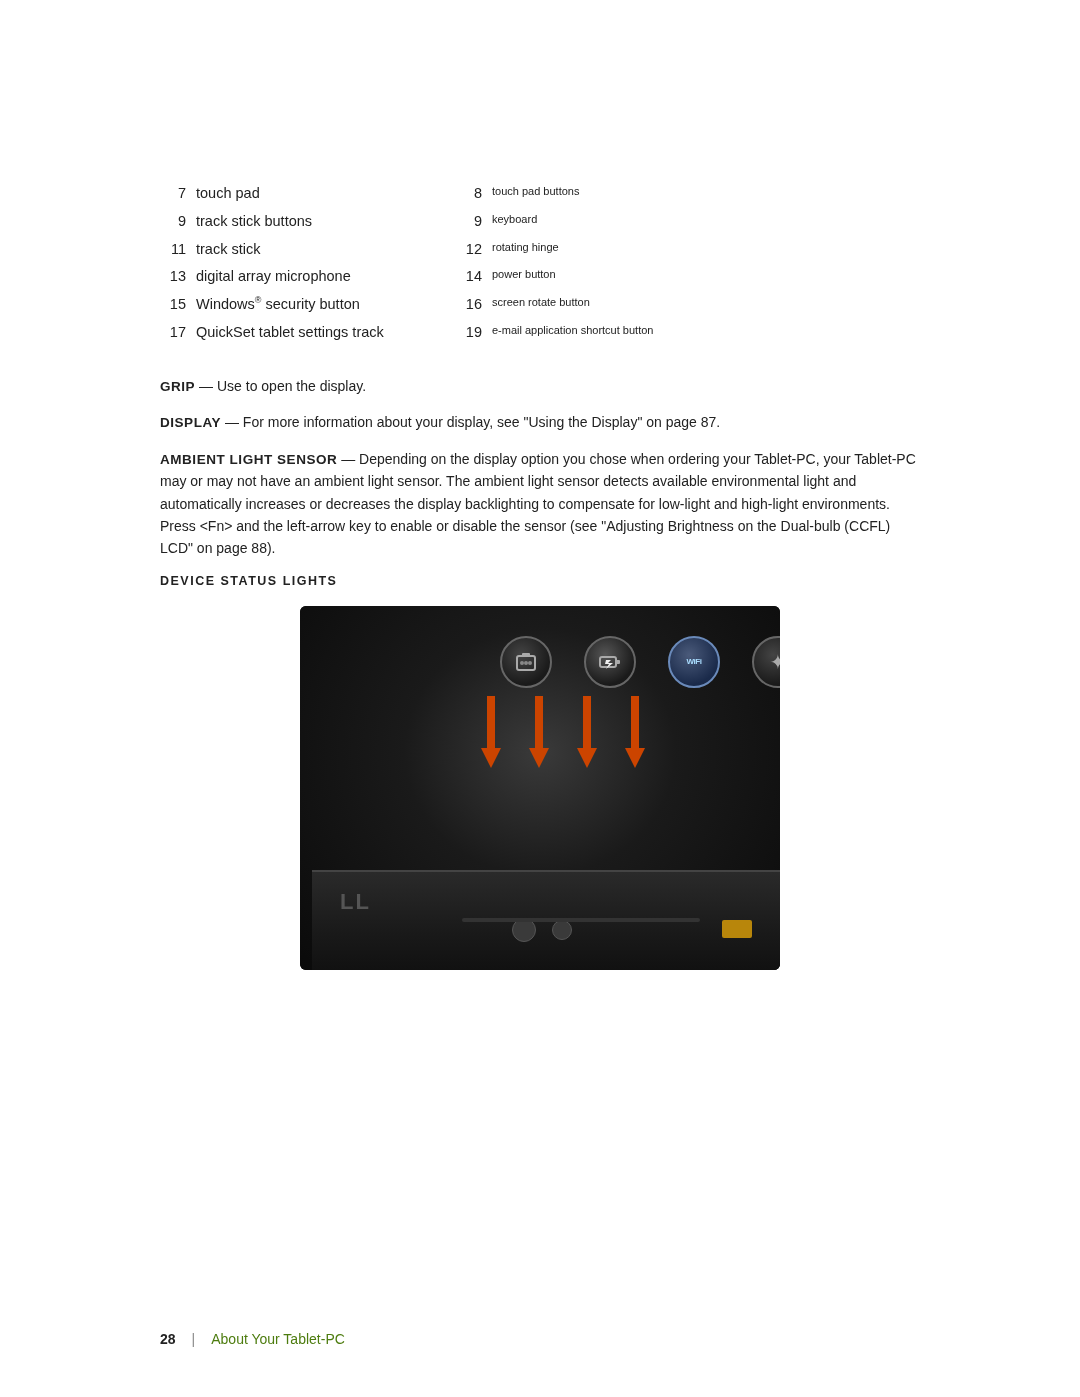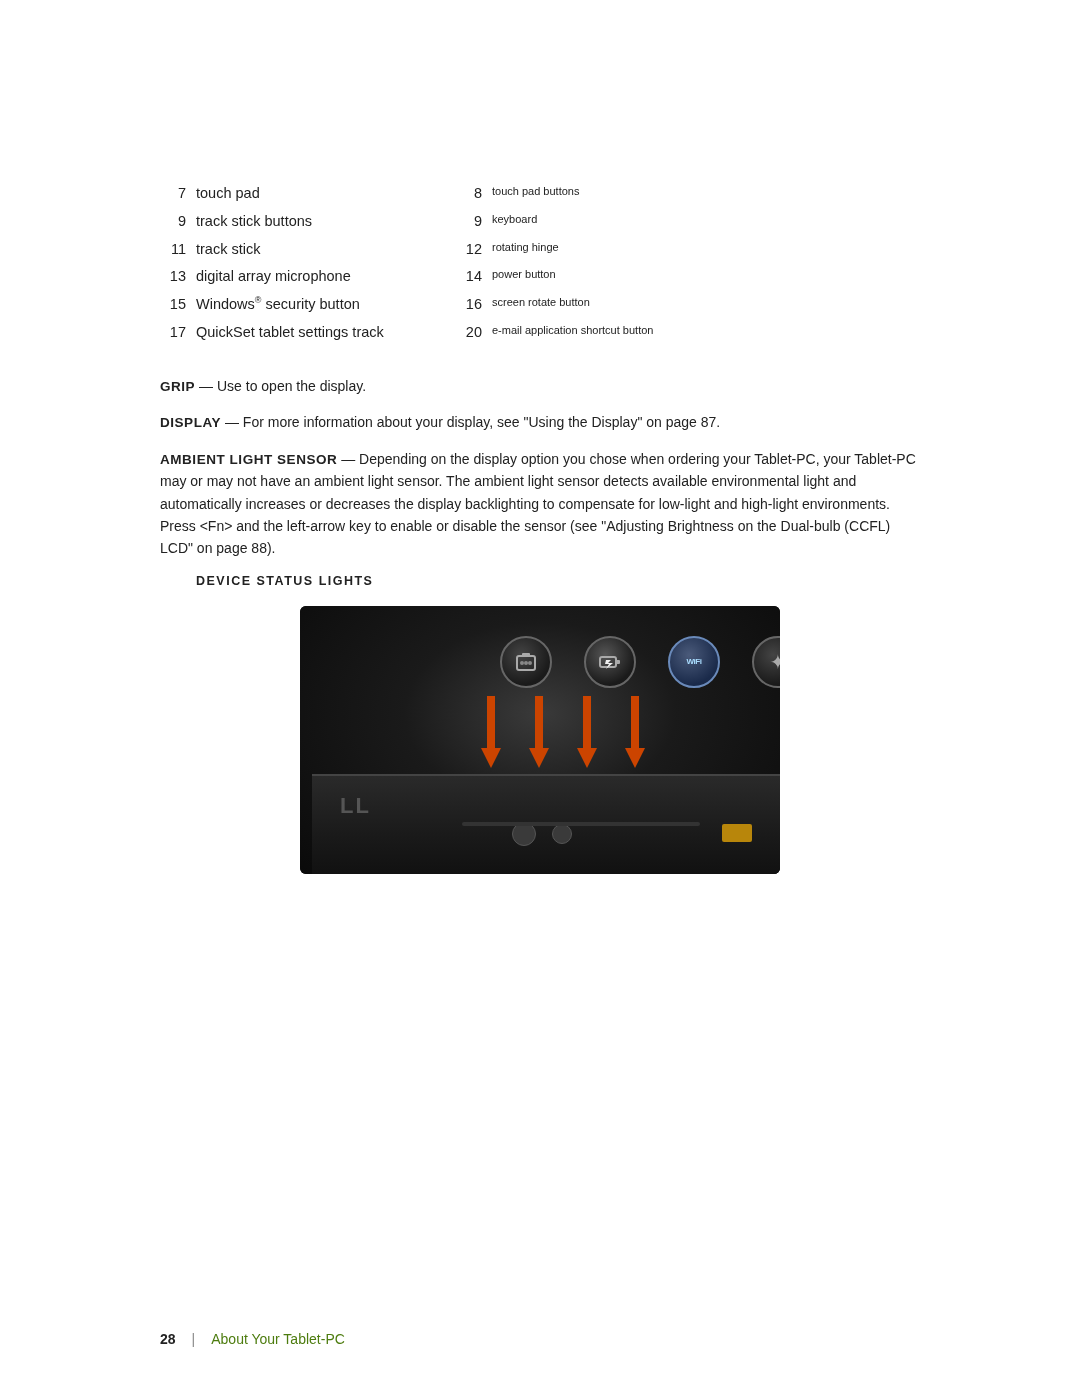"20" td.num2 { text: 20 -> 19 }
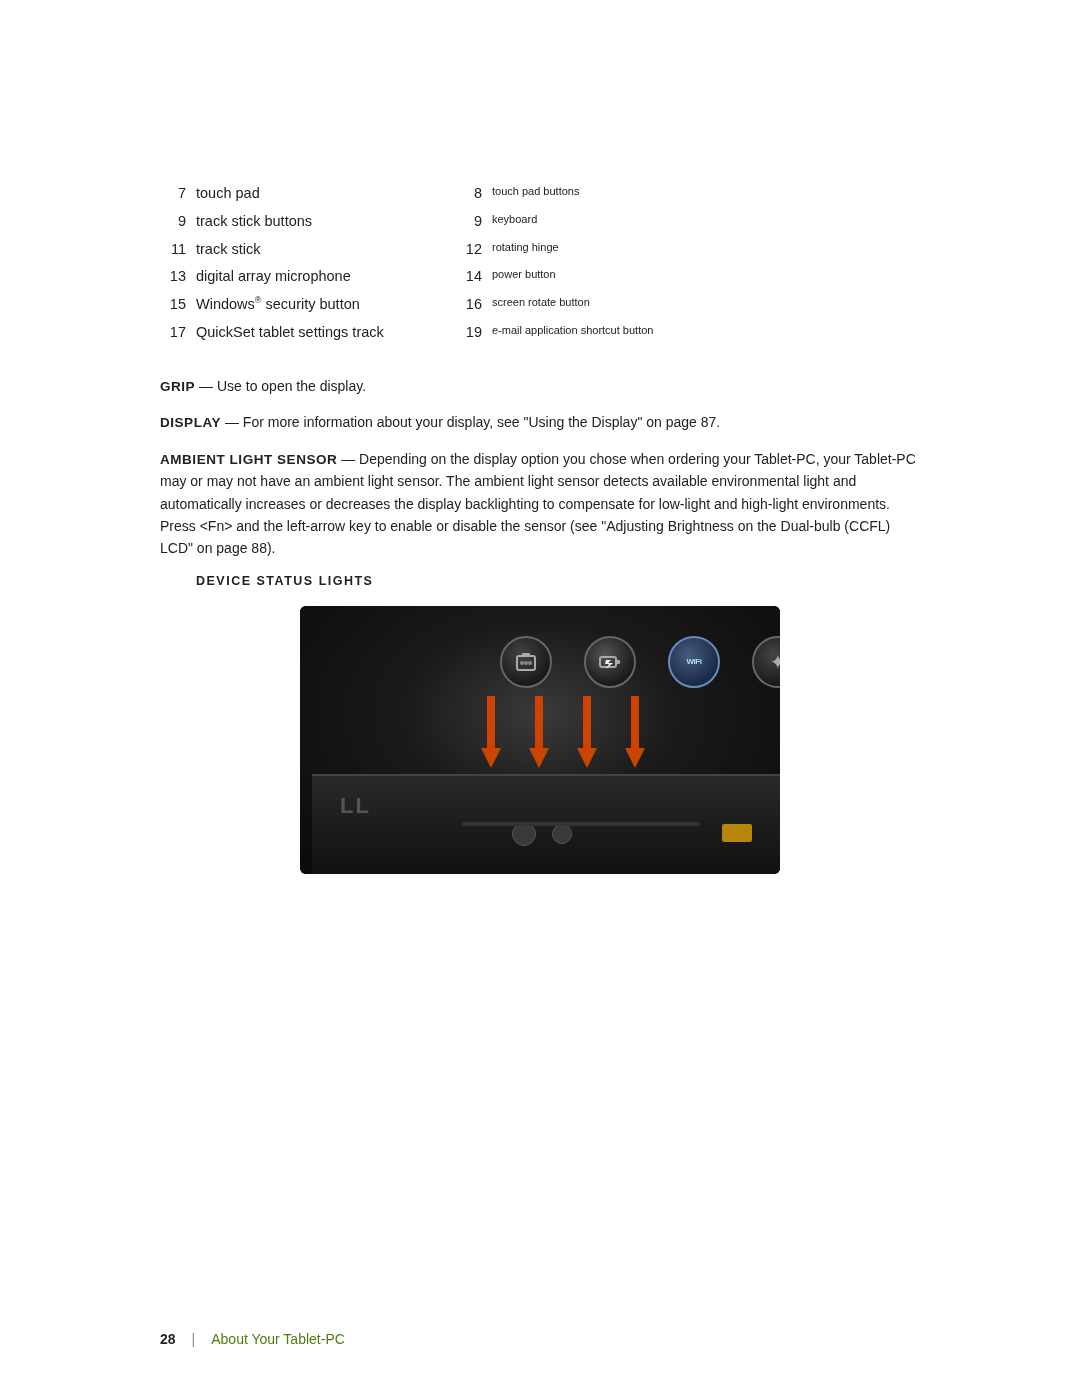"DEVICE STATUS LIGHTS" .device-status-heading { margin-left: 36px -> none }
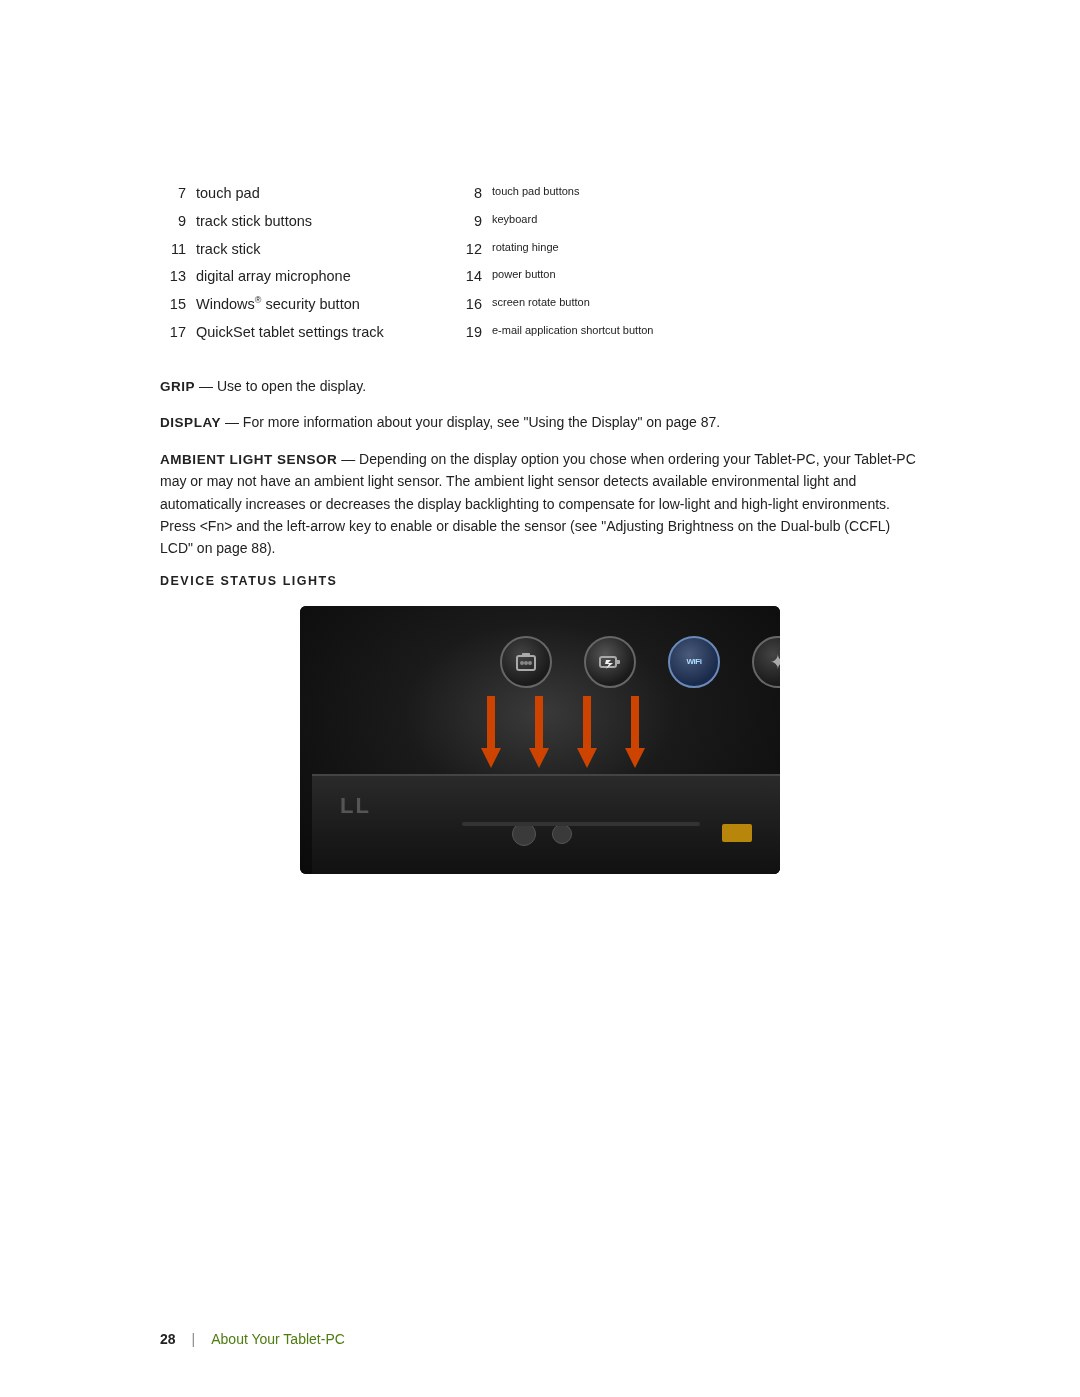"WiFi" .device-image-container { height: 268px -> 364px }
